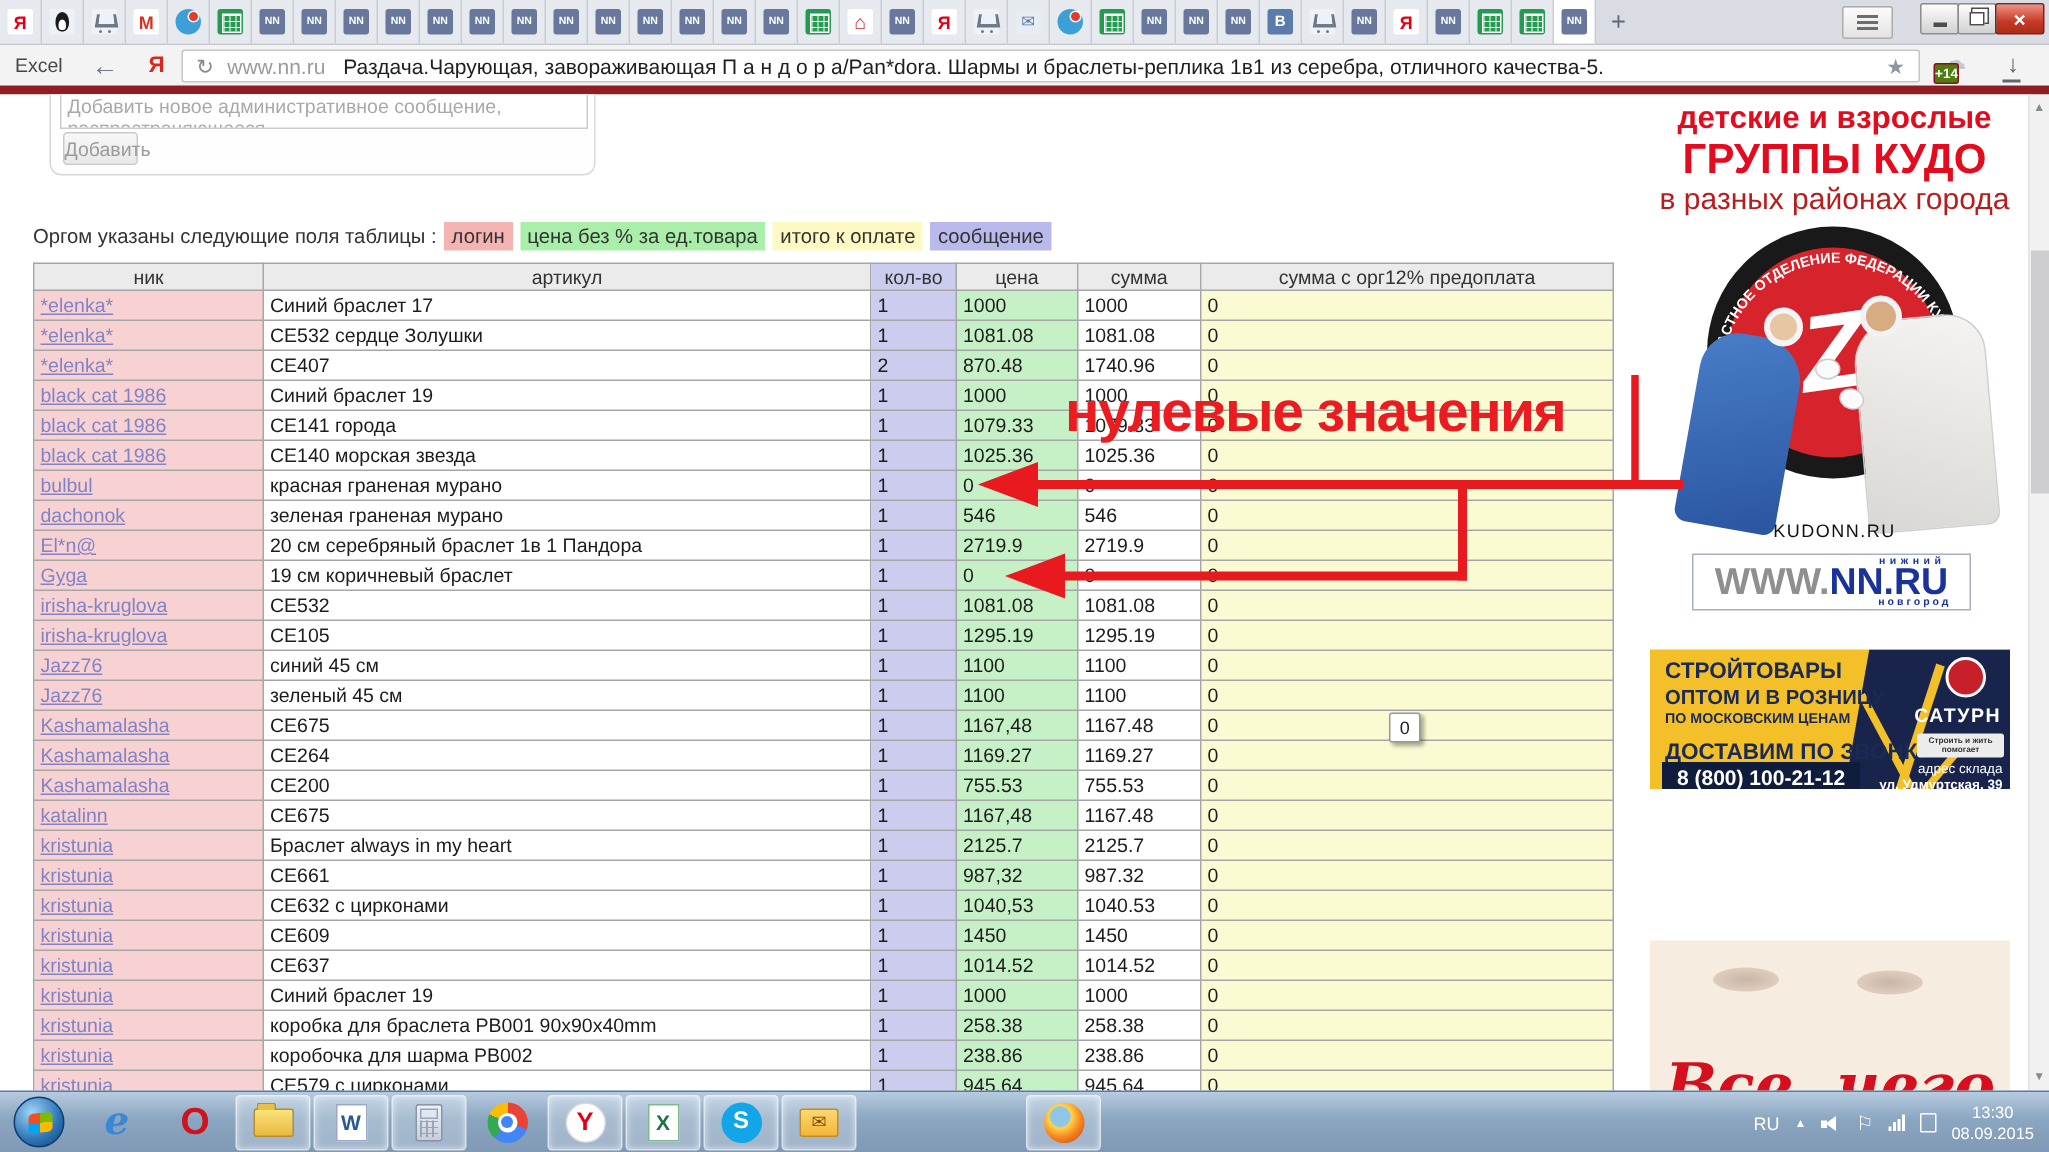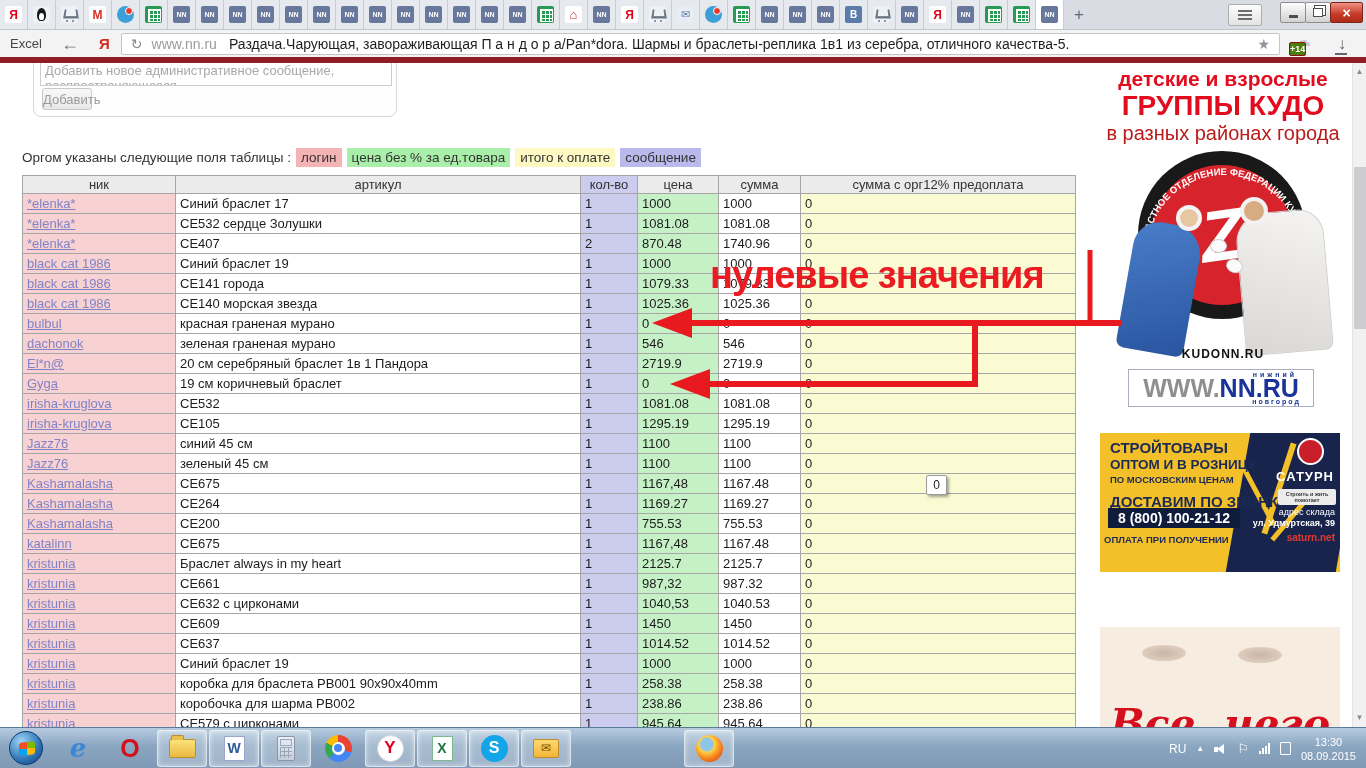"KUDONN.RU" .klogo-url { font-weight: bold -> normal }
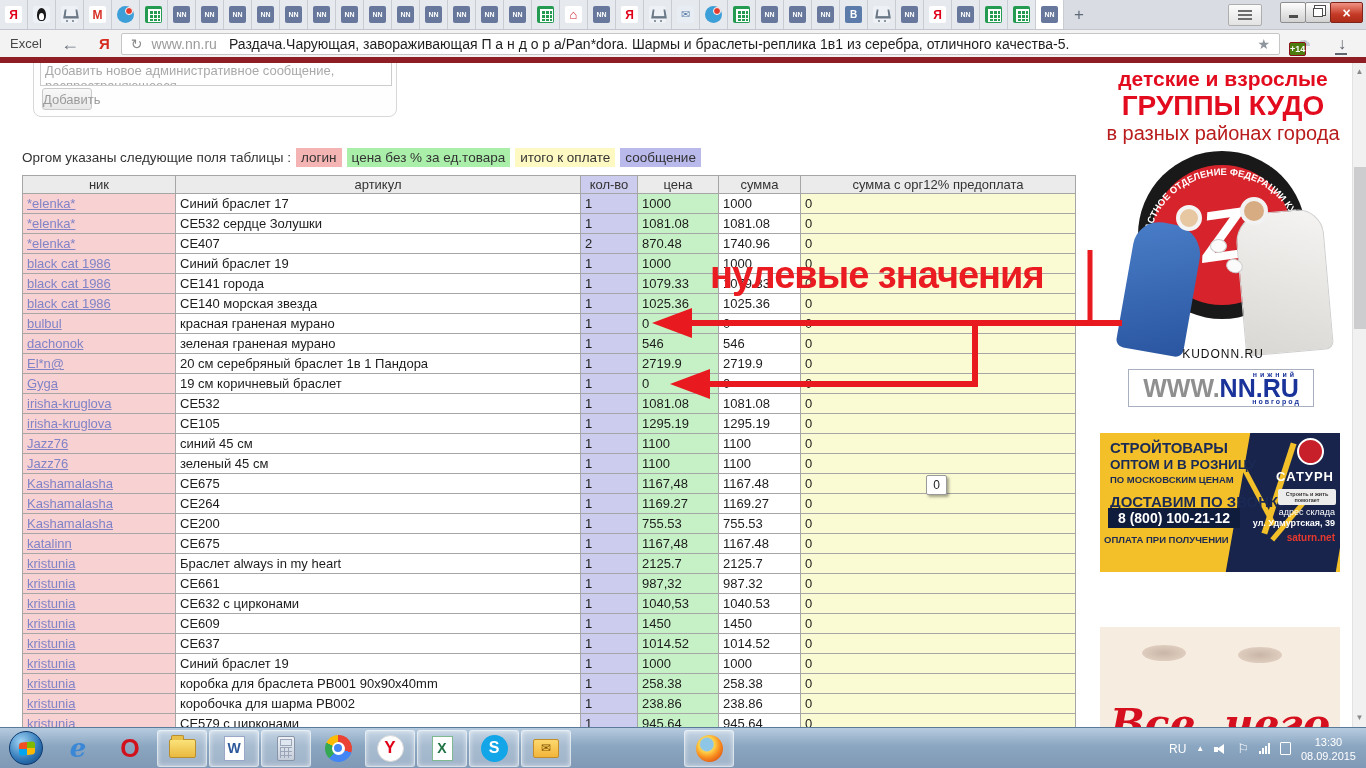"СТРОЙТОВАРЫ" .ad-saturn { height: 139px -> 93px }
